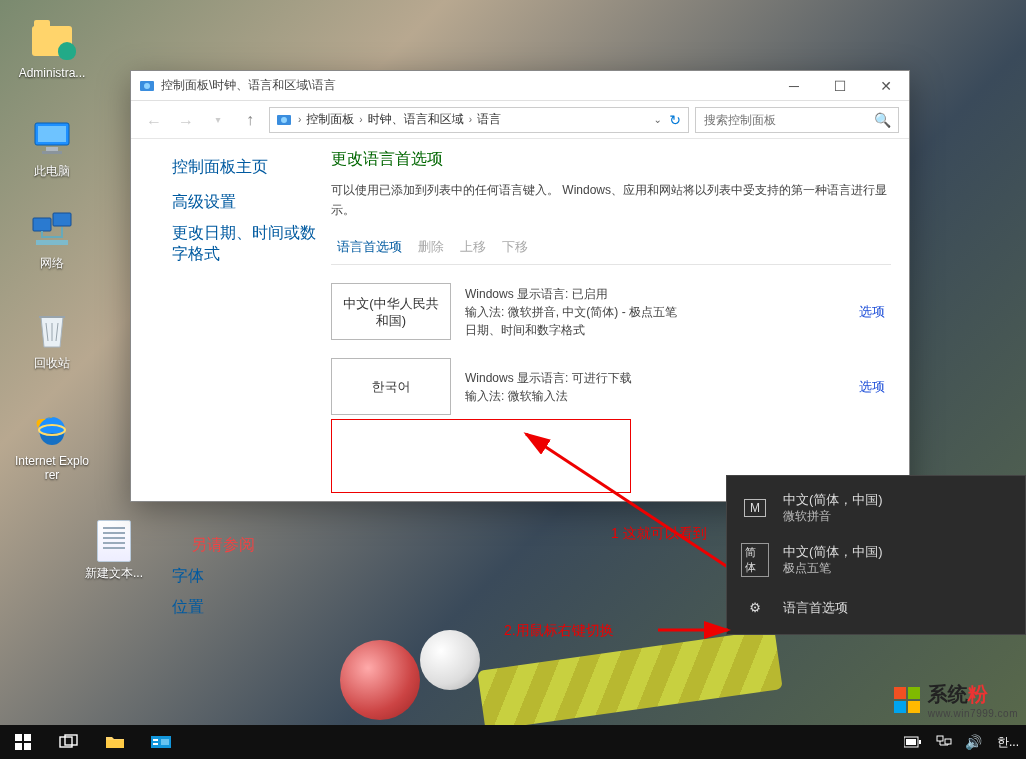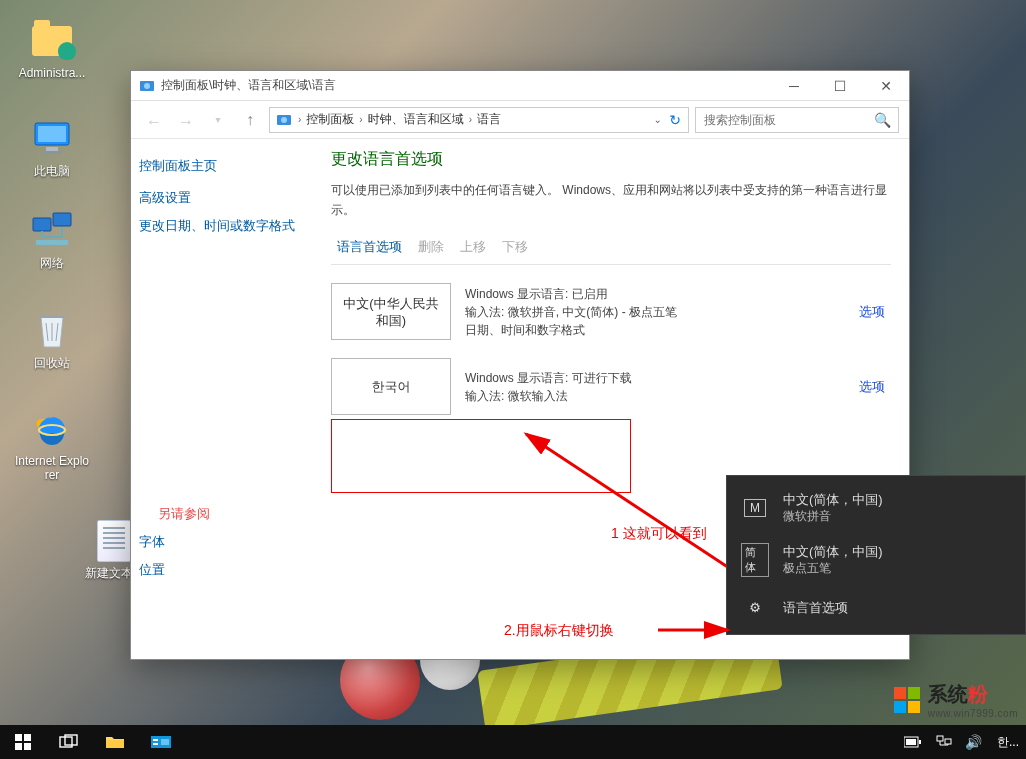"控制面板\时钟、语言和区域\语言" .win { height: 590px -> 432px }
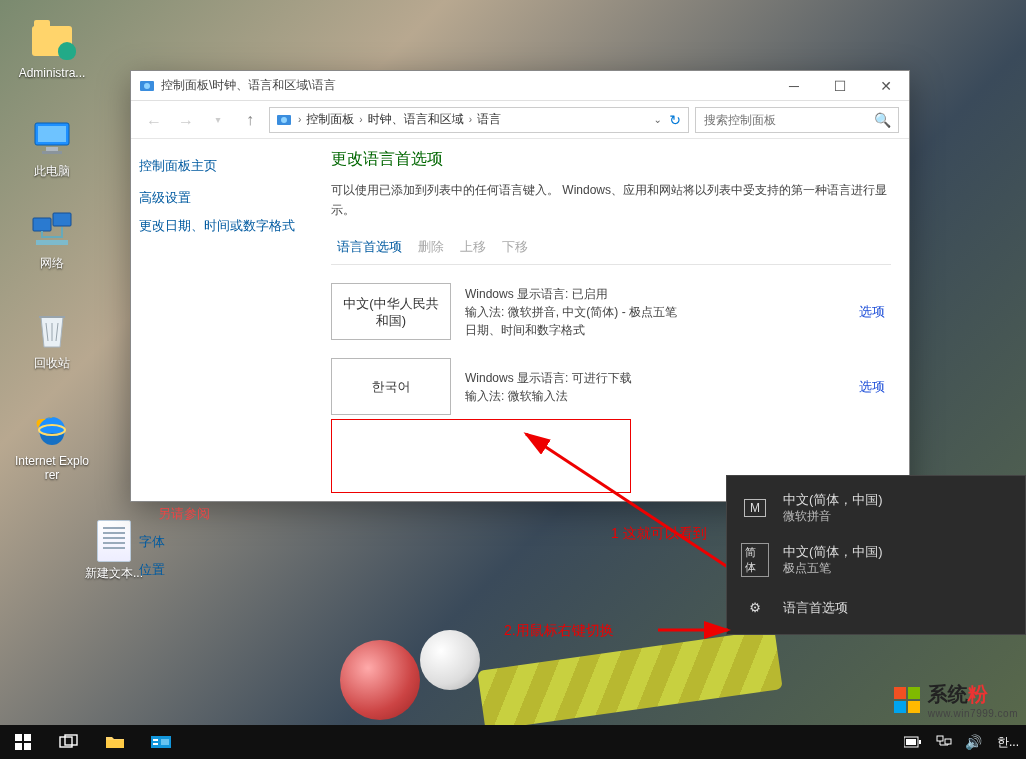"控制面板主页" .sidebar { font-size: 13px -> 16px; padding: 18px 0 0 8px -> 18px 0 0 41px }
